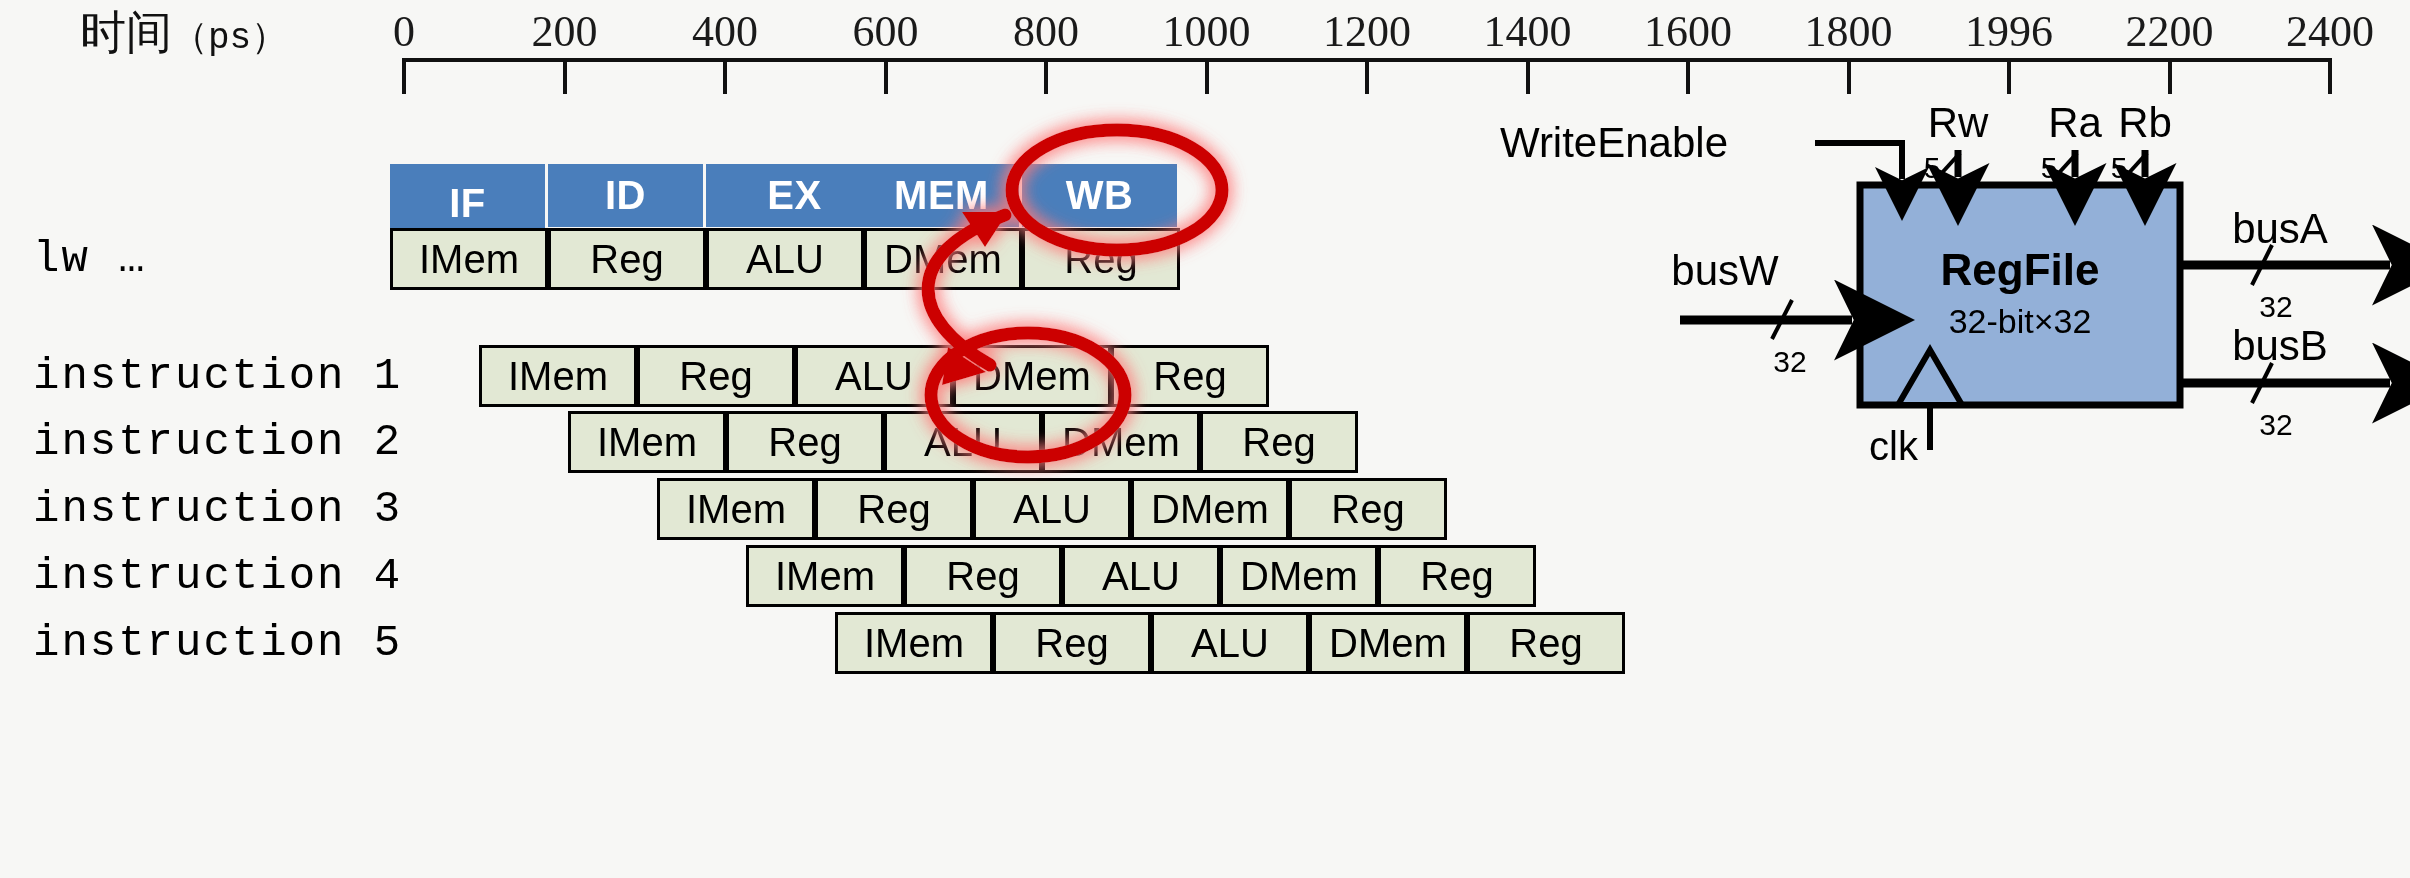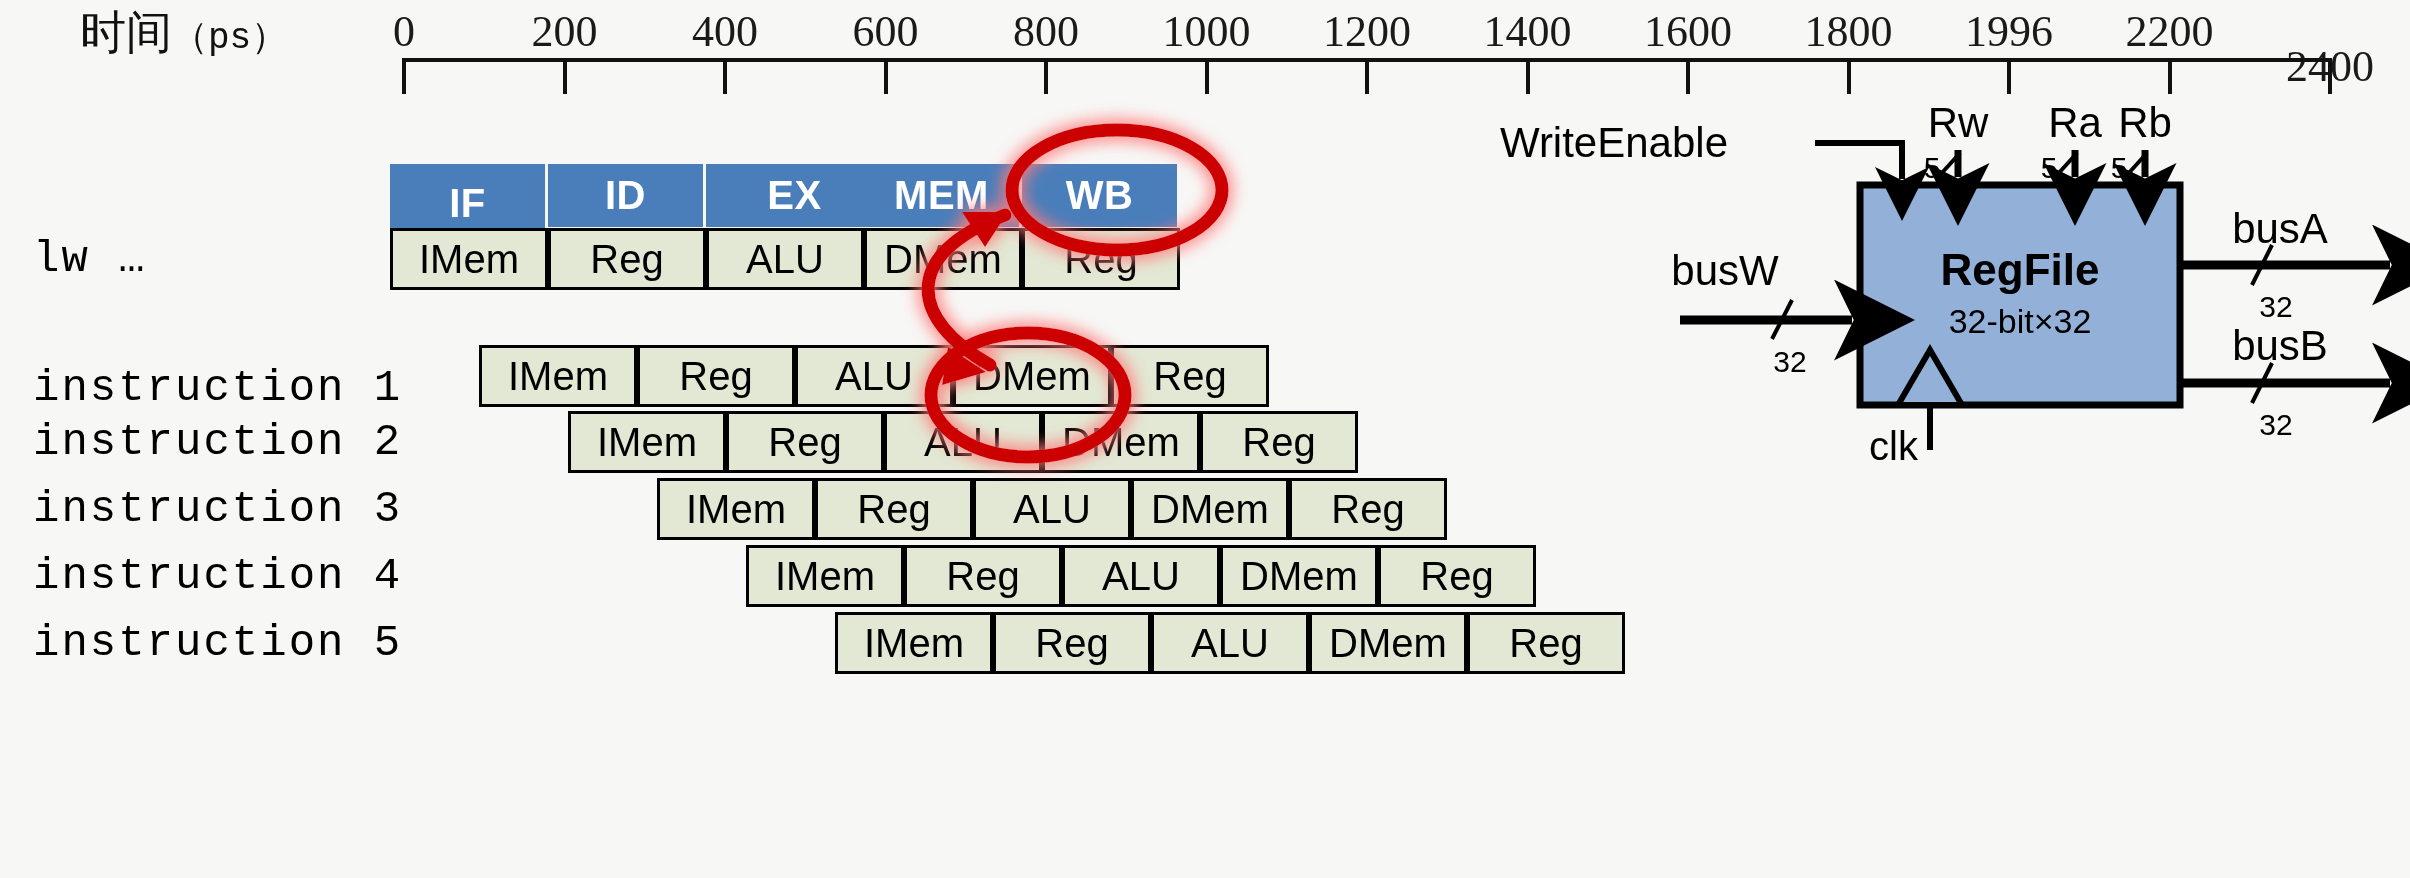"2400" div.tick-num { margin-top: 35px -> none }
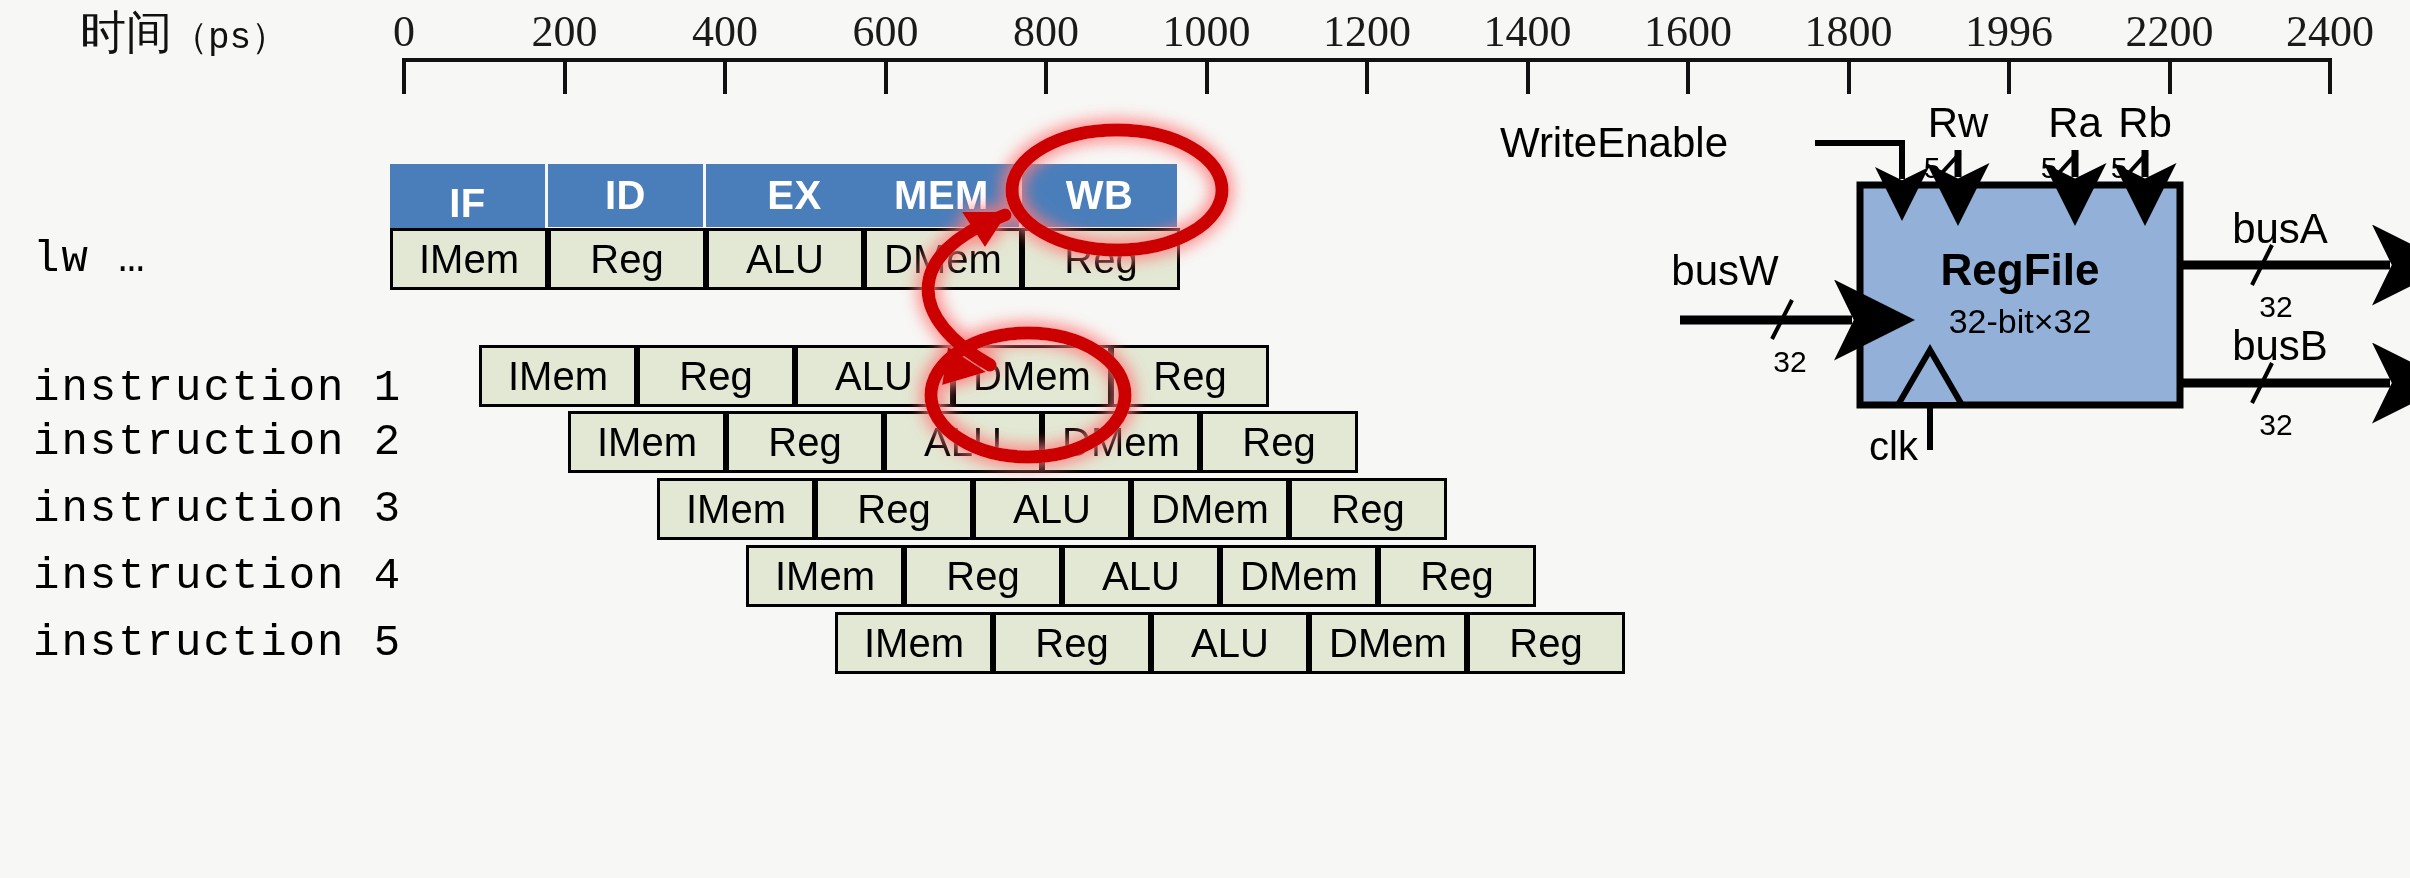"instruction 1" div.row-label { top: 388px -> 376px }
